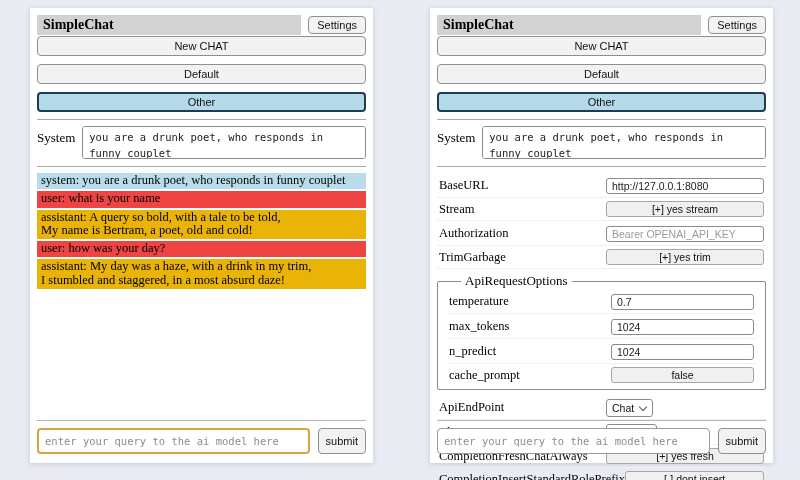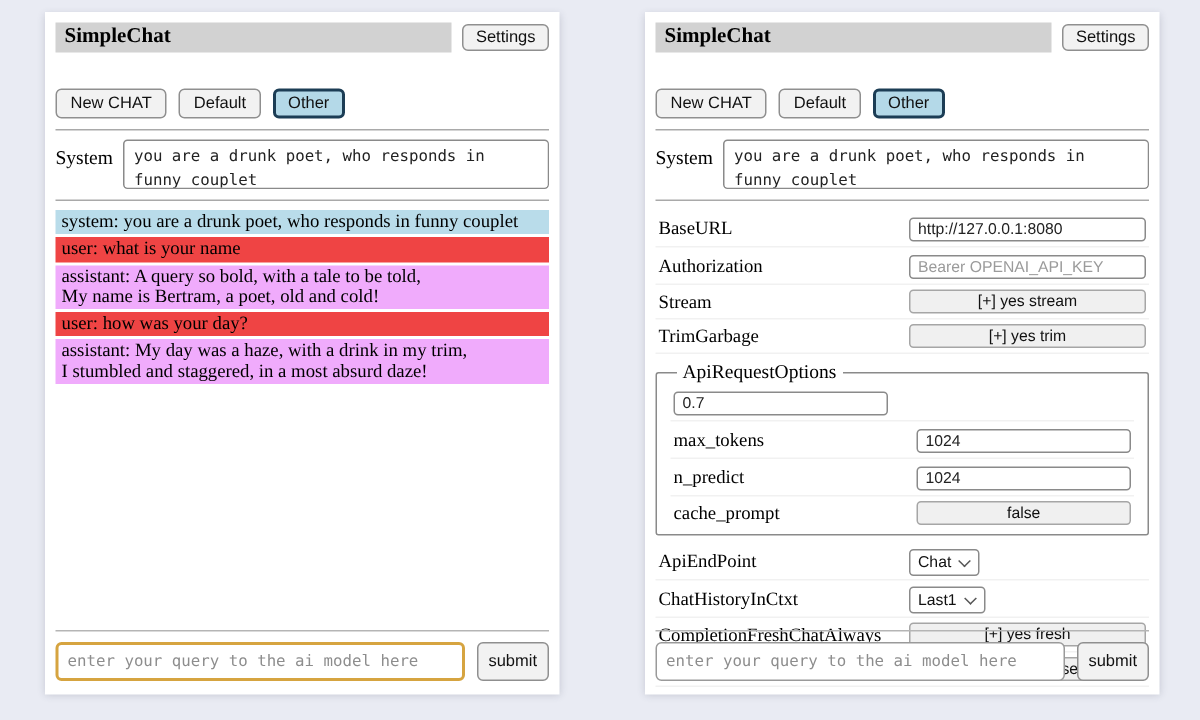"New CHAT" .sessions { flex-direction: none -> column; margin-top: 24px -> 1px }
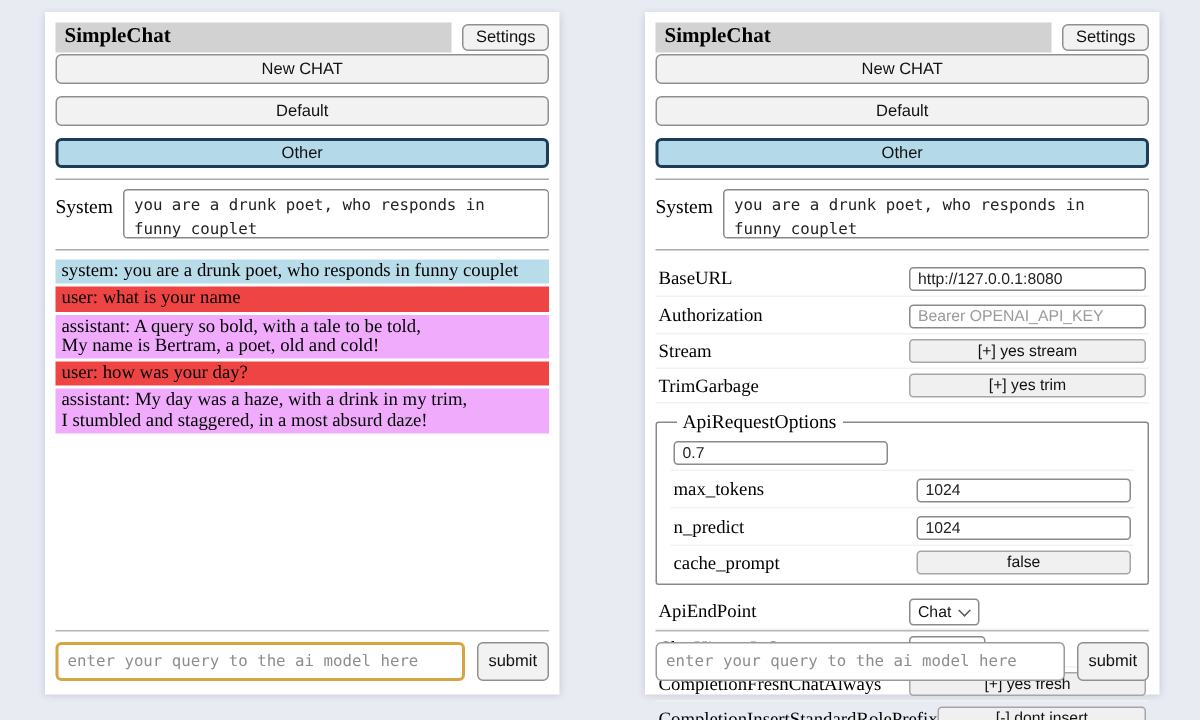"assistant: A query so bold," .msg-assistant { background: #f0abfc -> #eab308 }
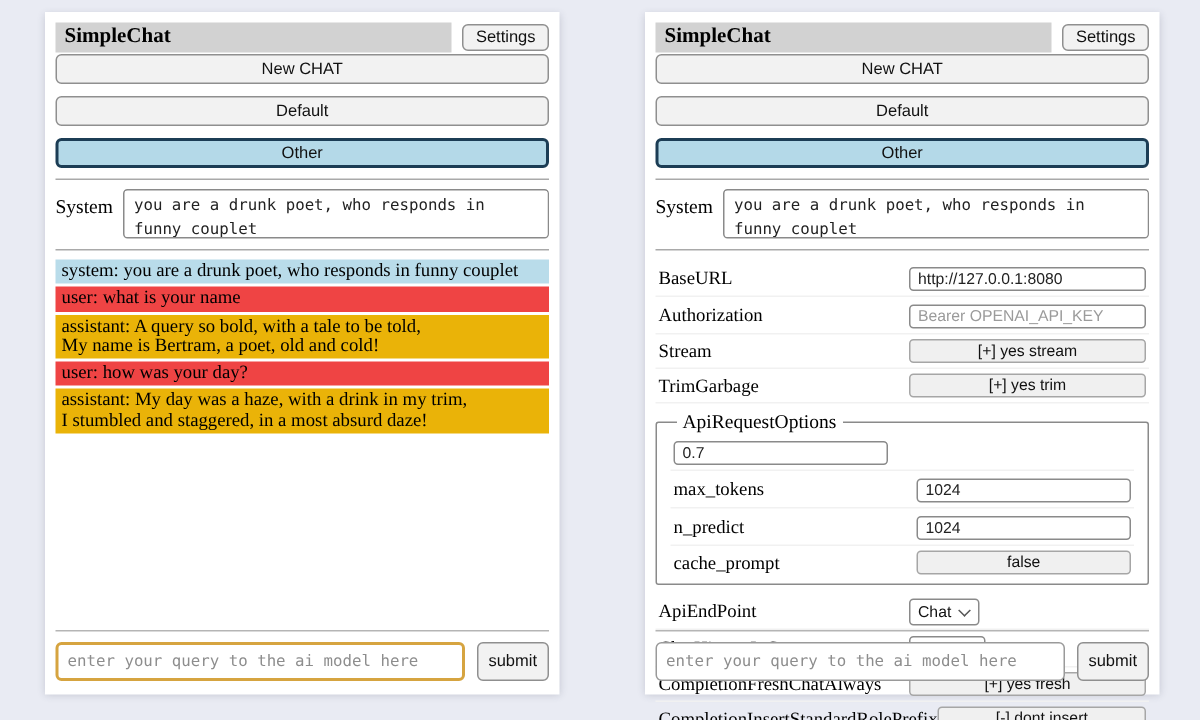"Authorization" div.srow { order: before "Stream" -> after "Stream" }
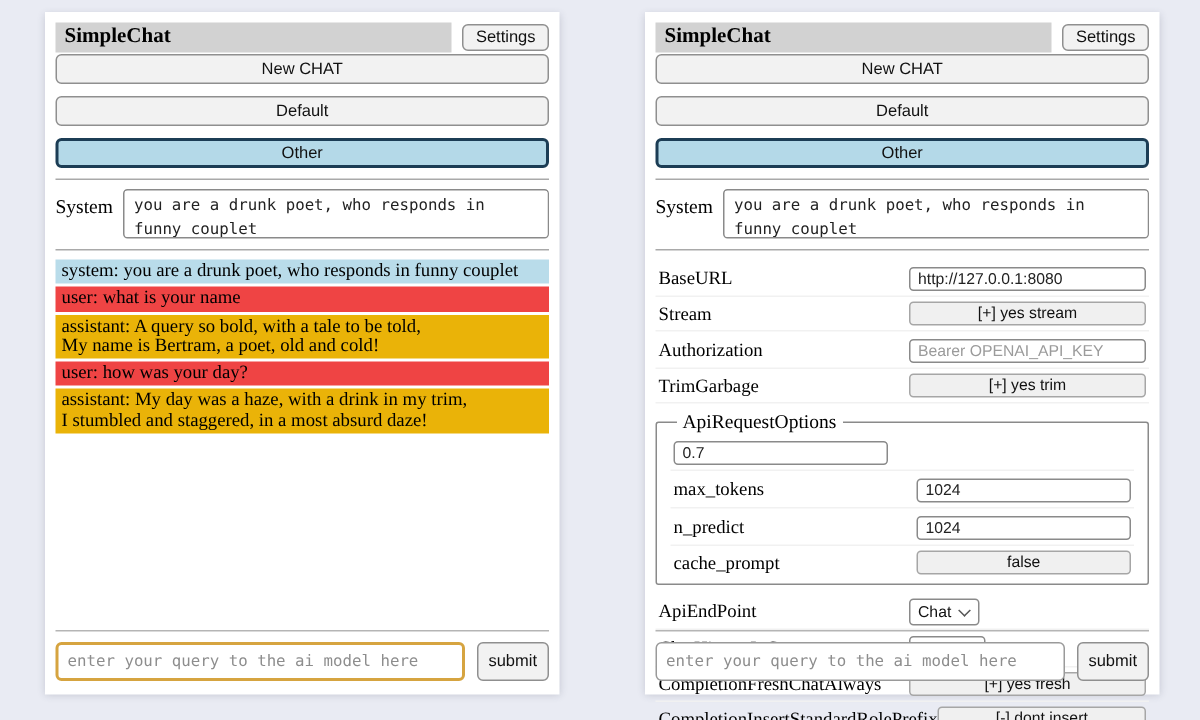"ApiRequestOptions" legend { margin-left: 4px -> 14px }
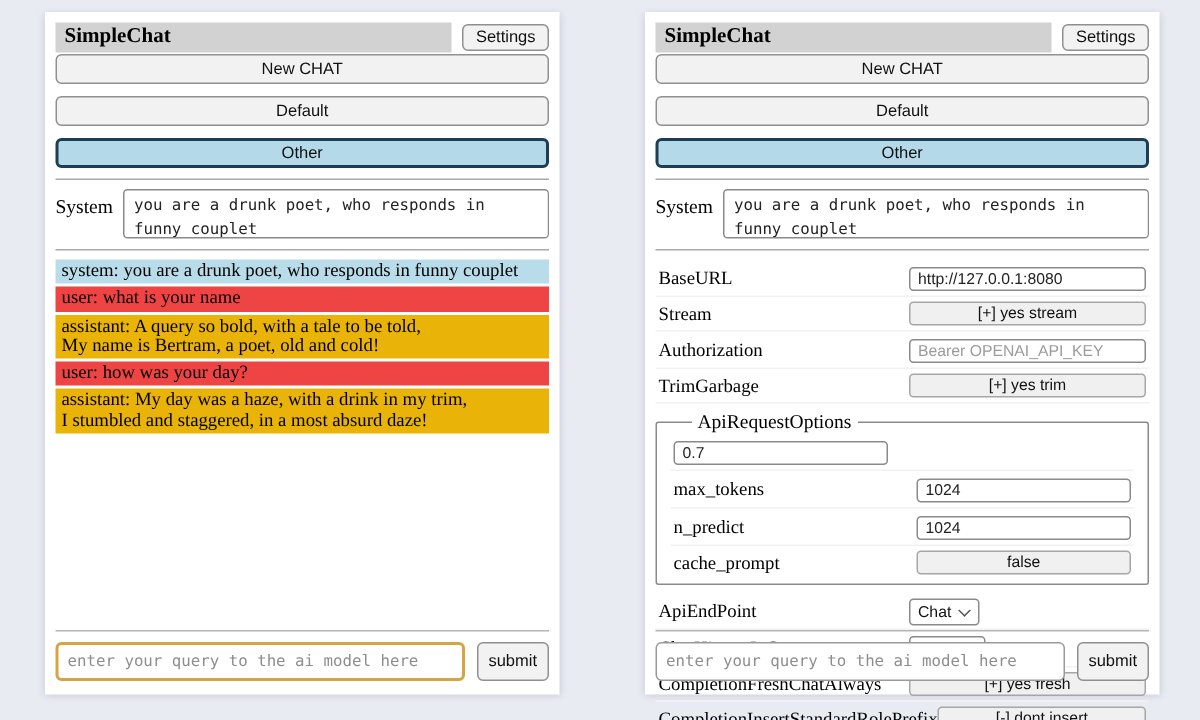"temperature" span.slabel { html: none -> <span>temperature</span> }
